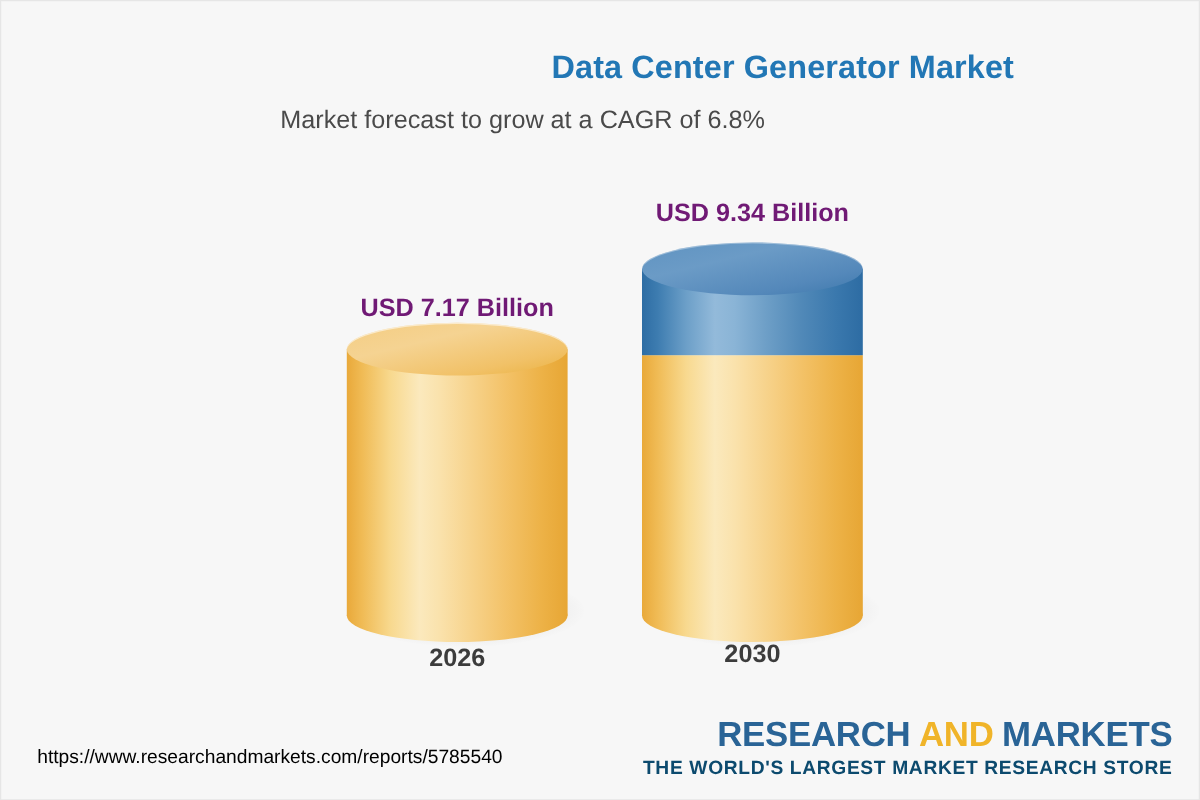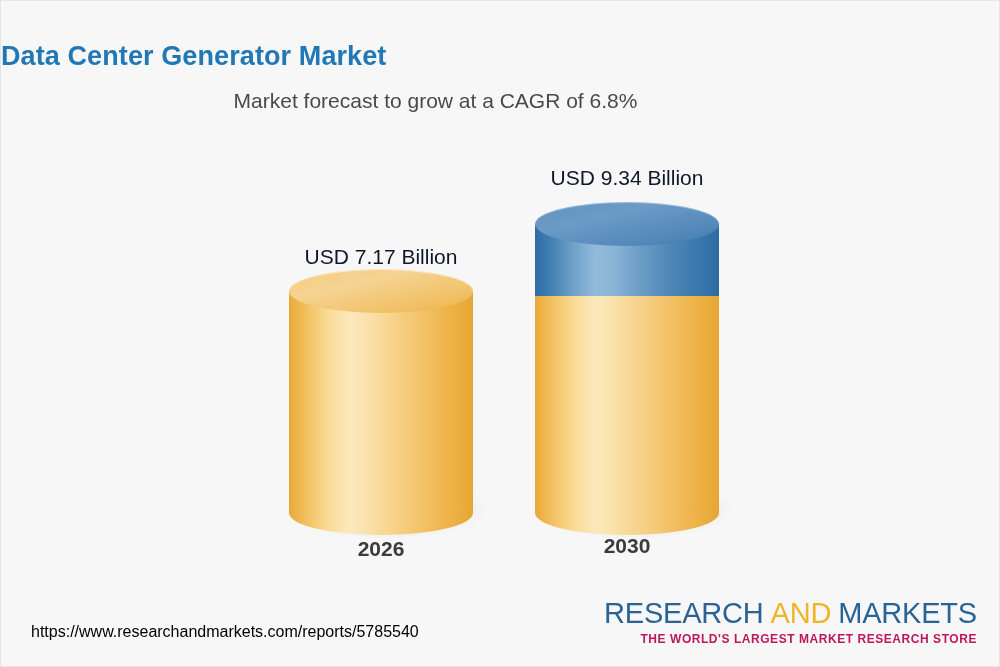"Data Center Generator Market" .chart-title { text-align: left -> right }
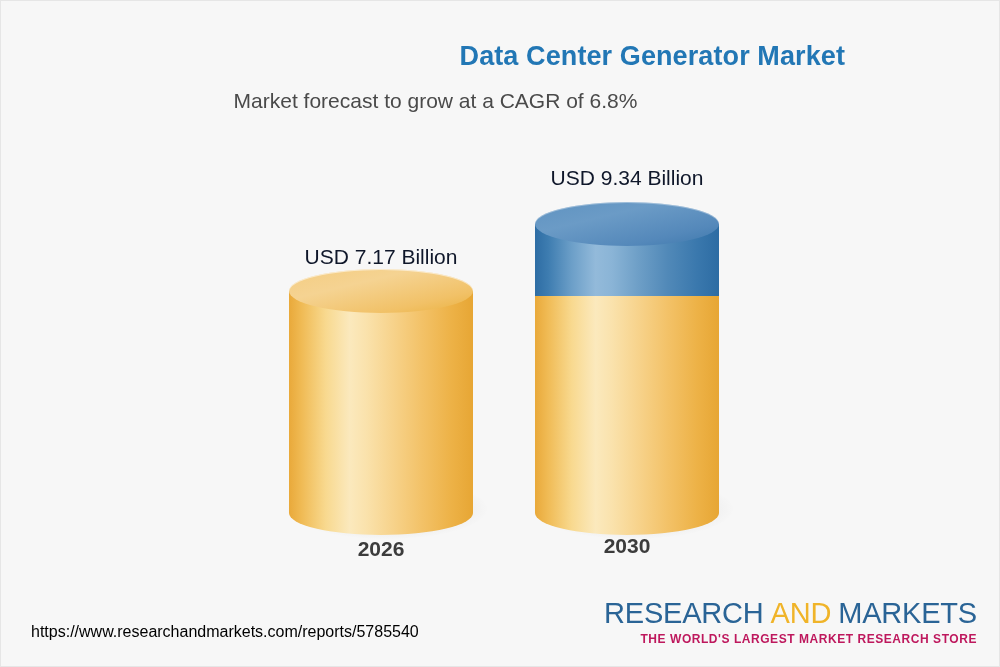"USD 9.34 Billion" .val-label { color: #0f172a -> #701a75; font-weight: normal -> bold }
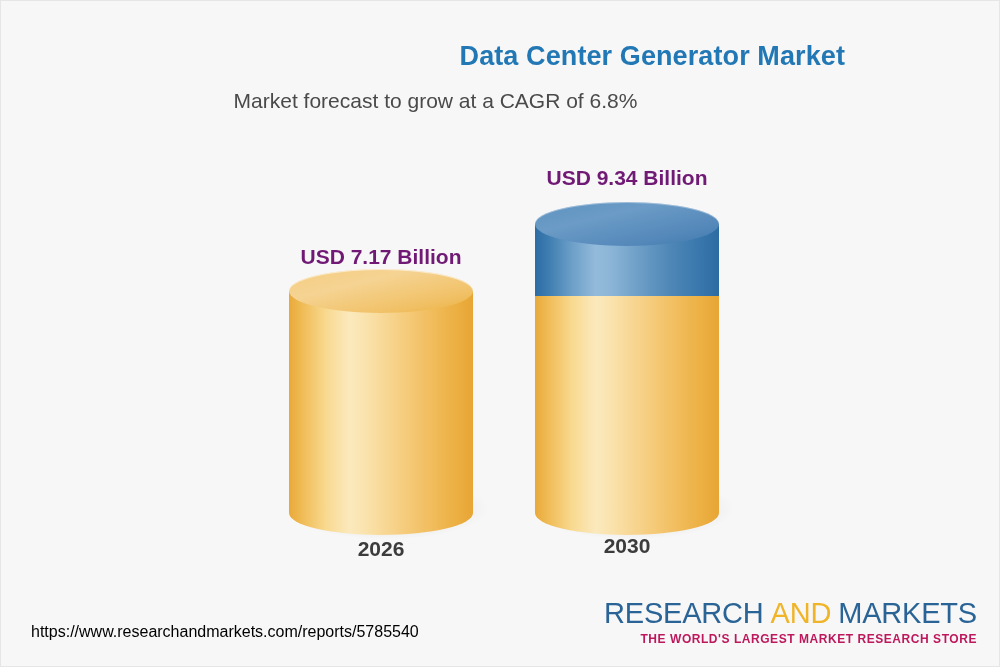"RESEARCH AND MARKETS" .brand-main { font-weight: normal -> bold }
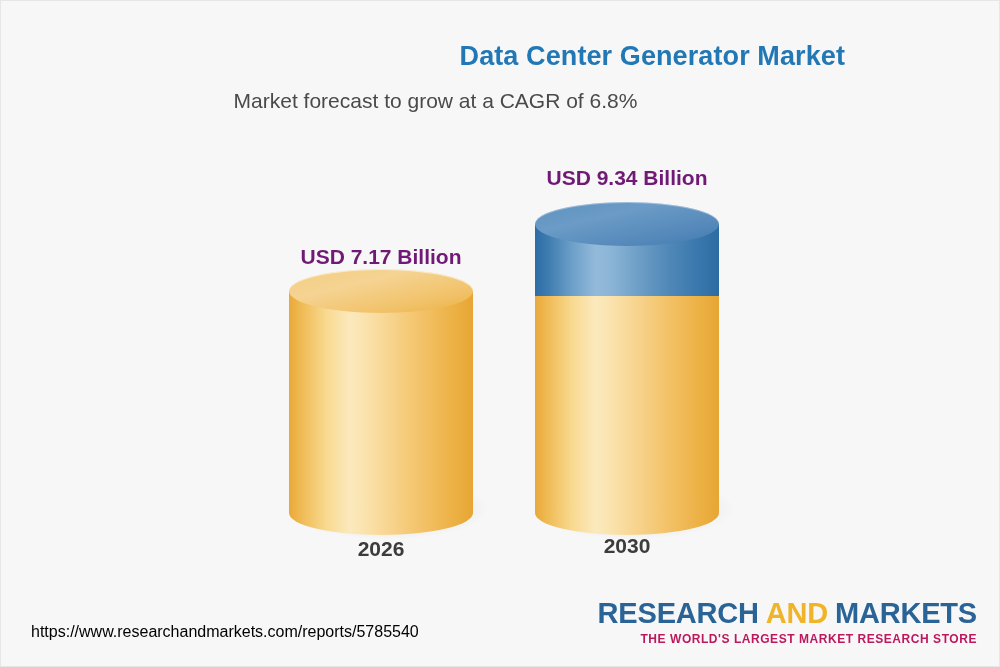"THE WORLD'S LARGEST MARKET RESEARCH" .brand-tag { color: #be185d -> #0c4a6e; font-size: 12px -> 16px }
